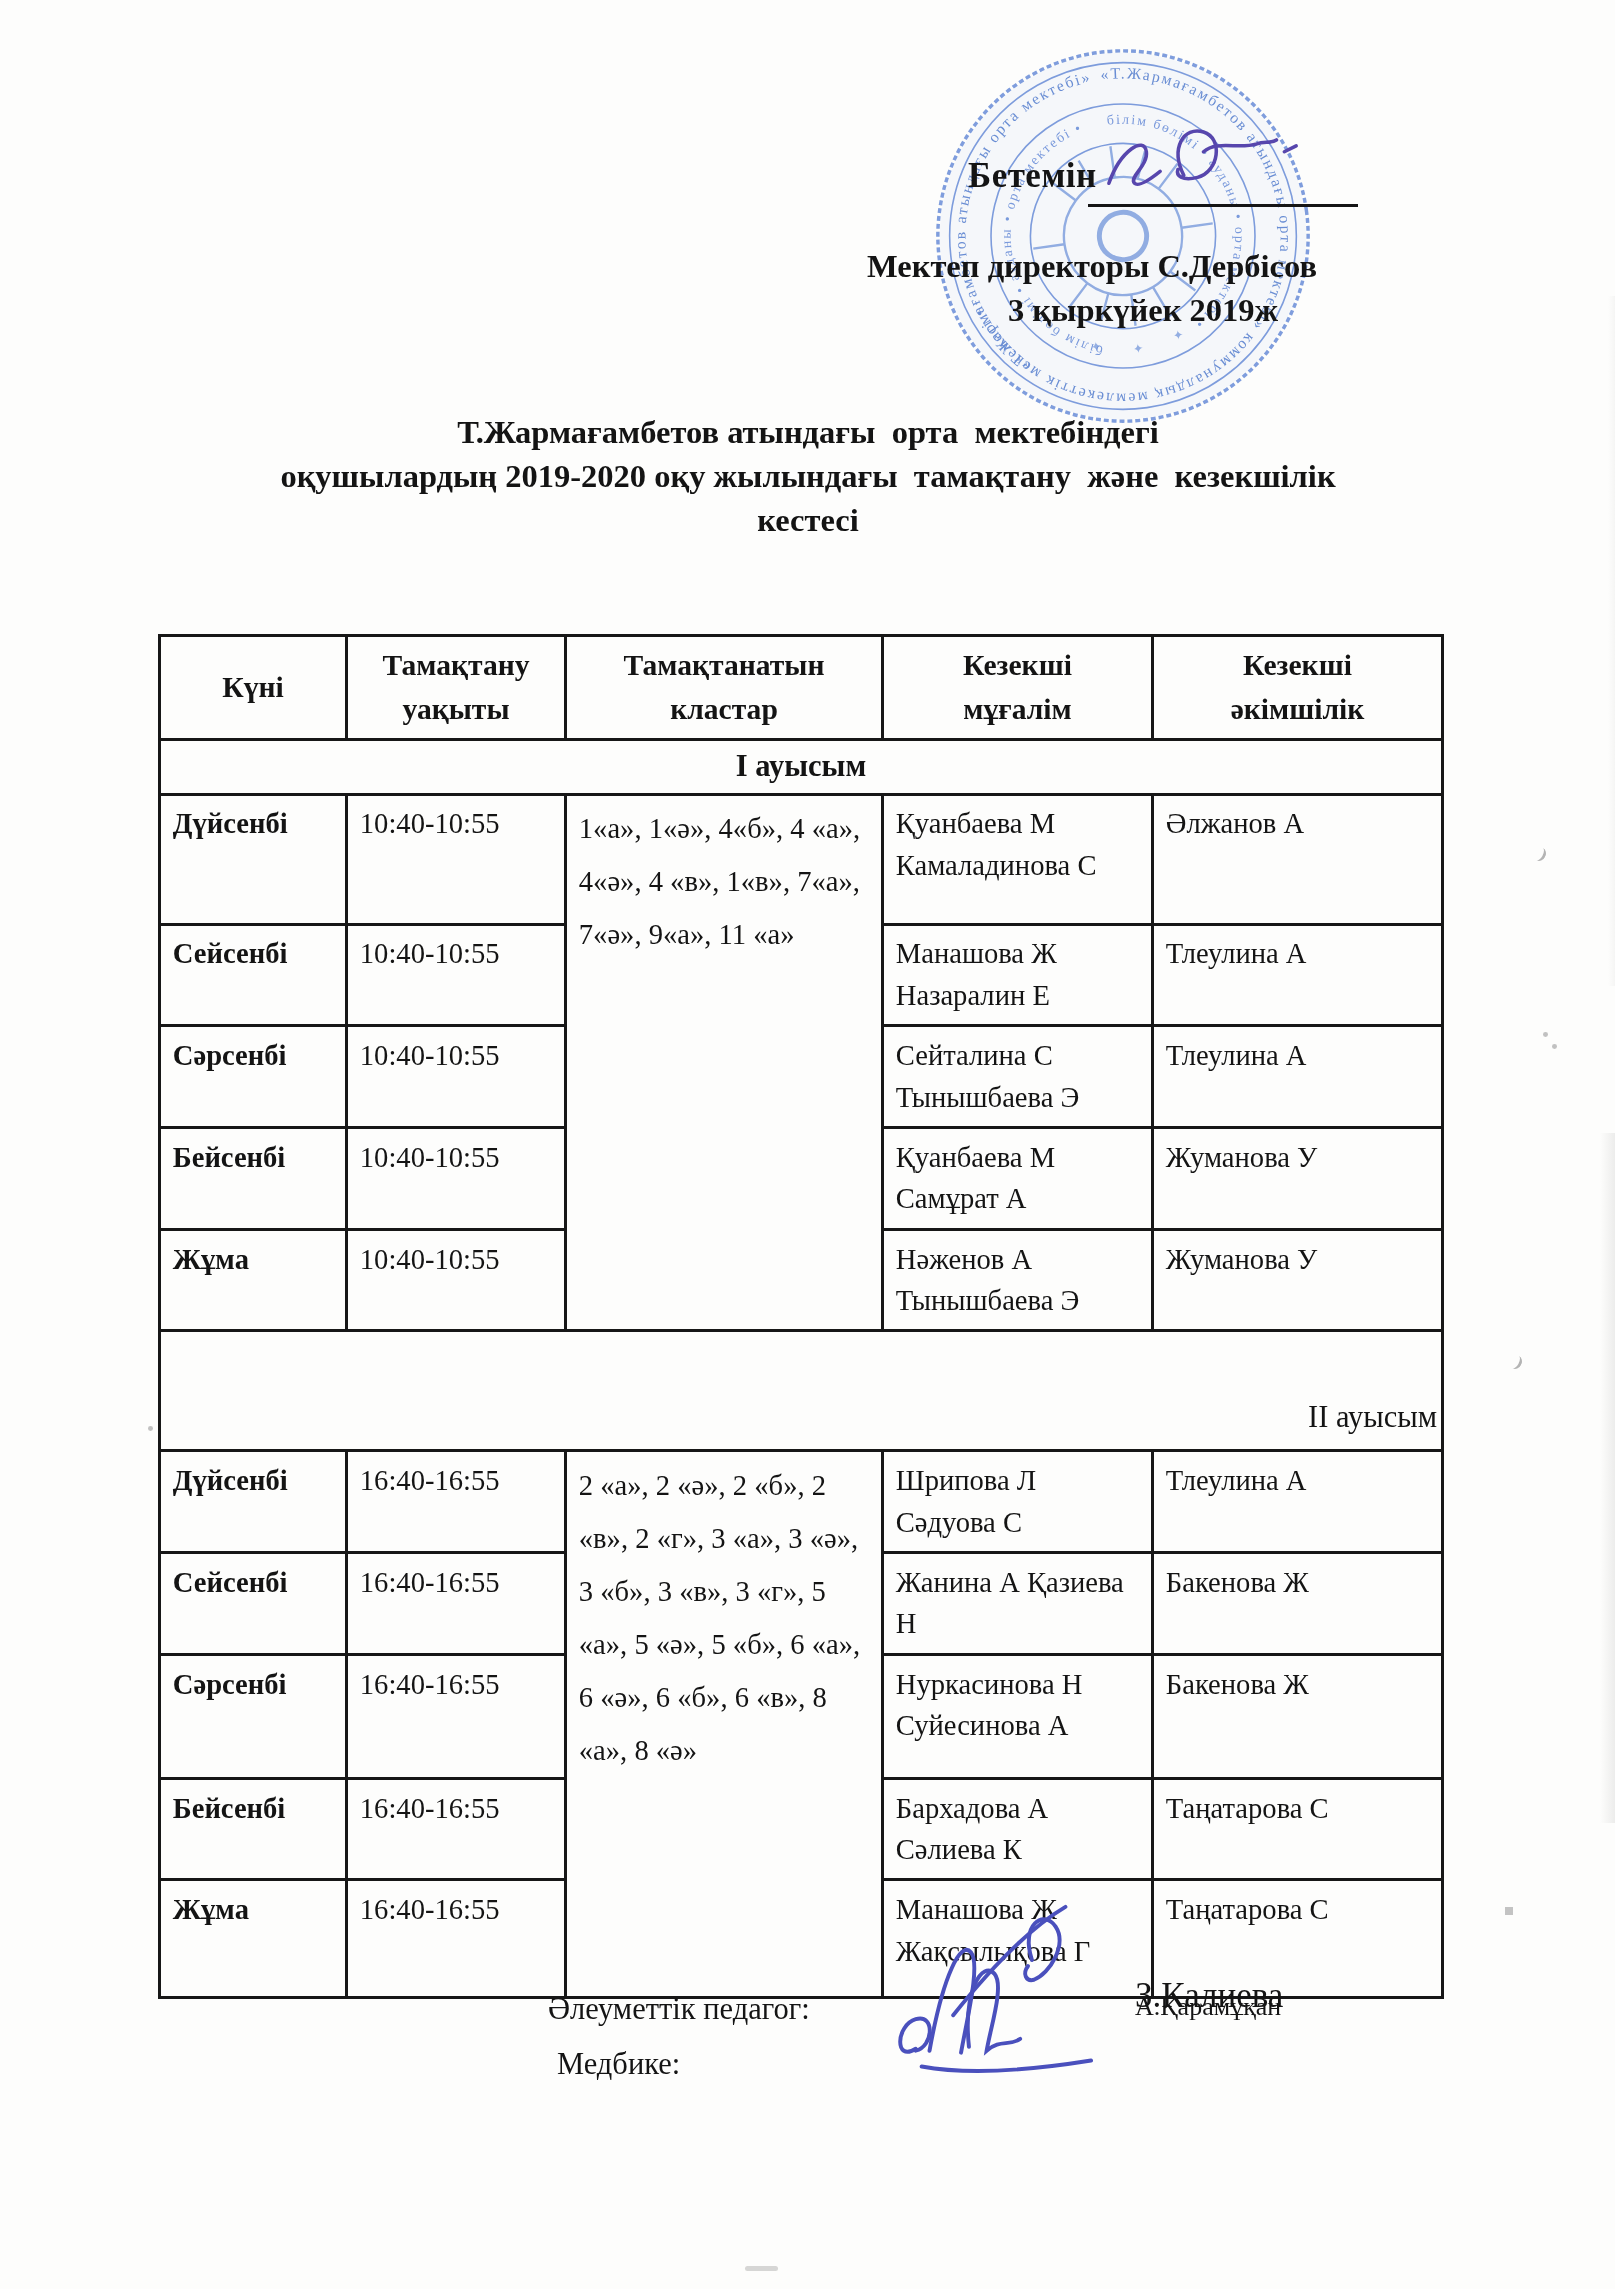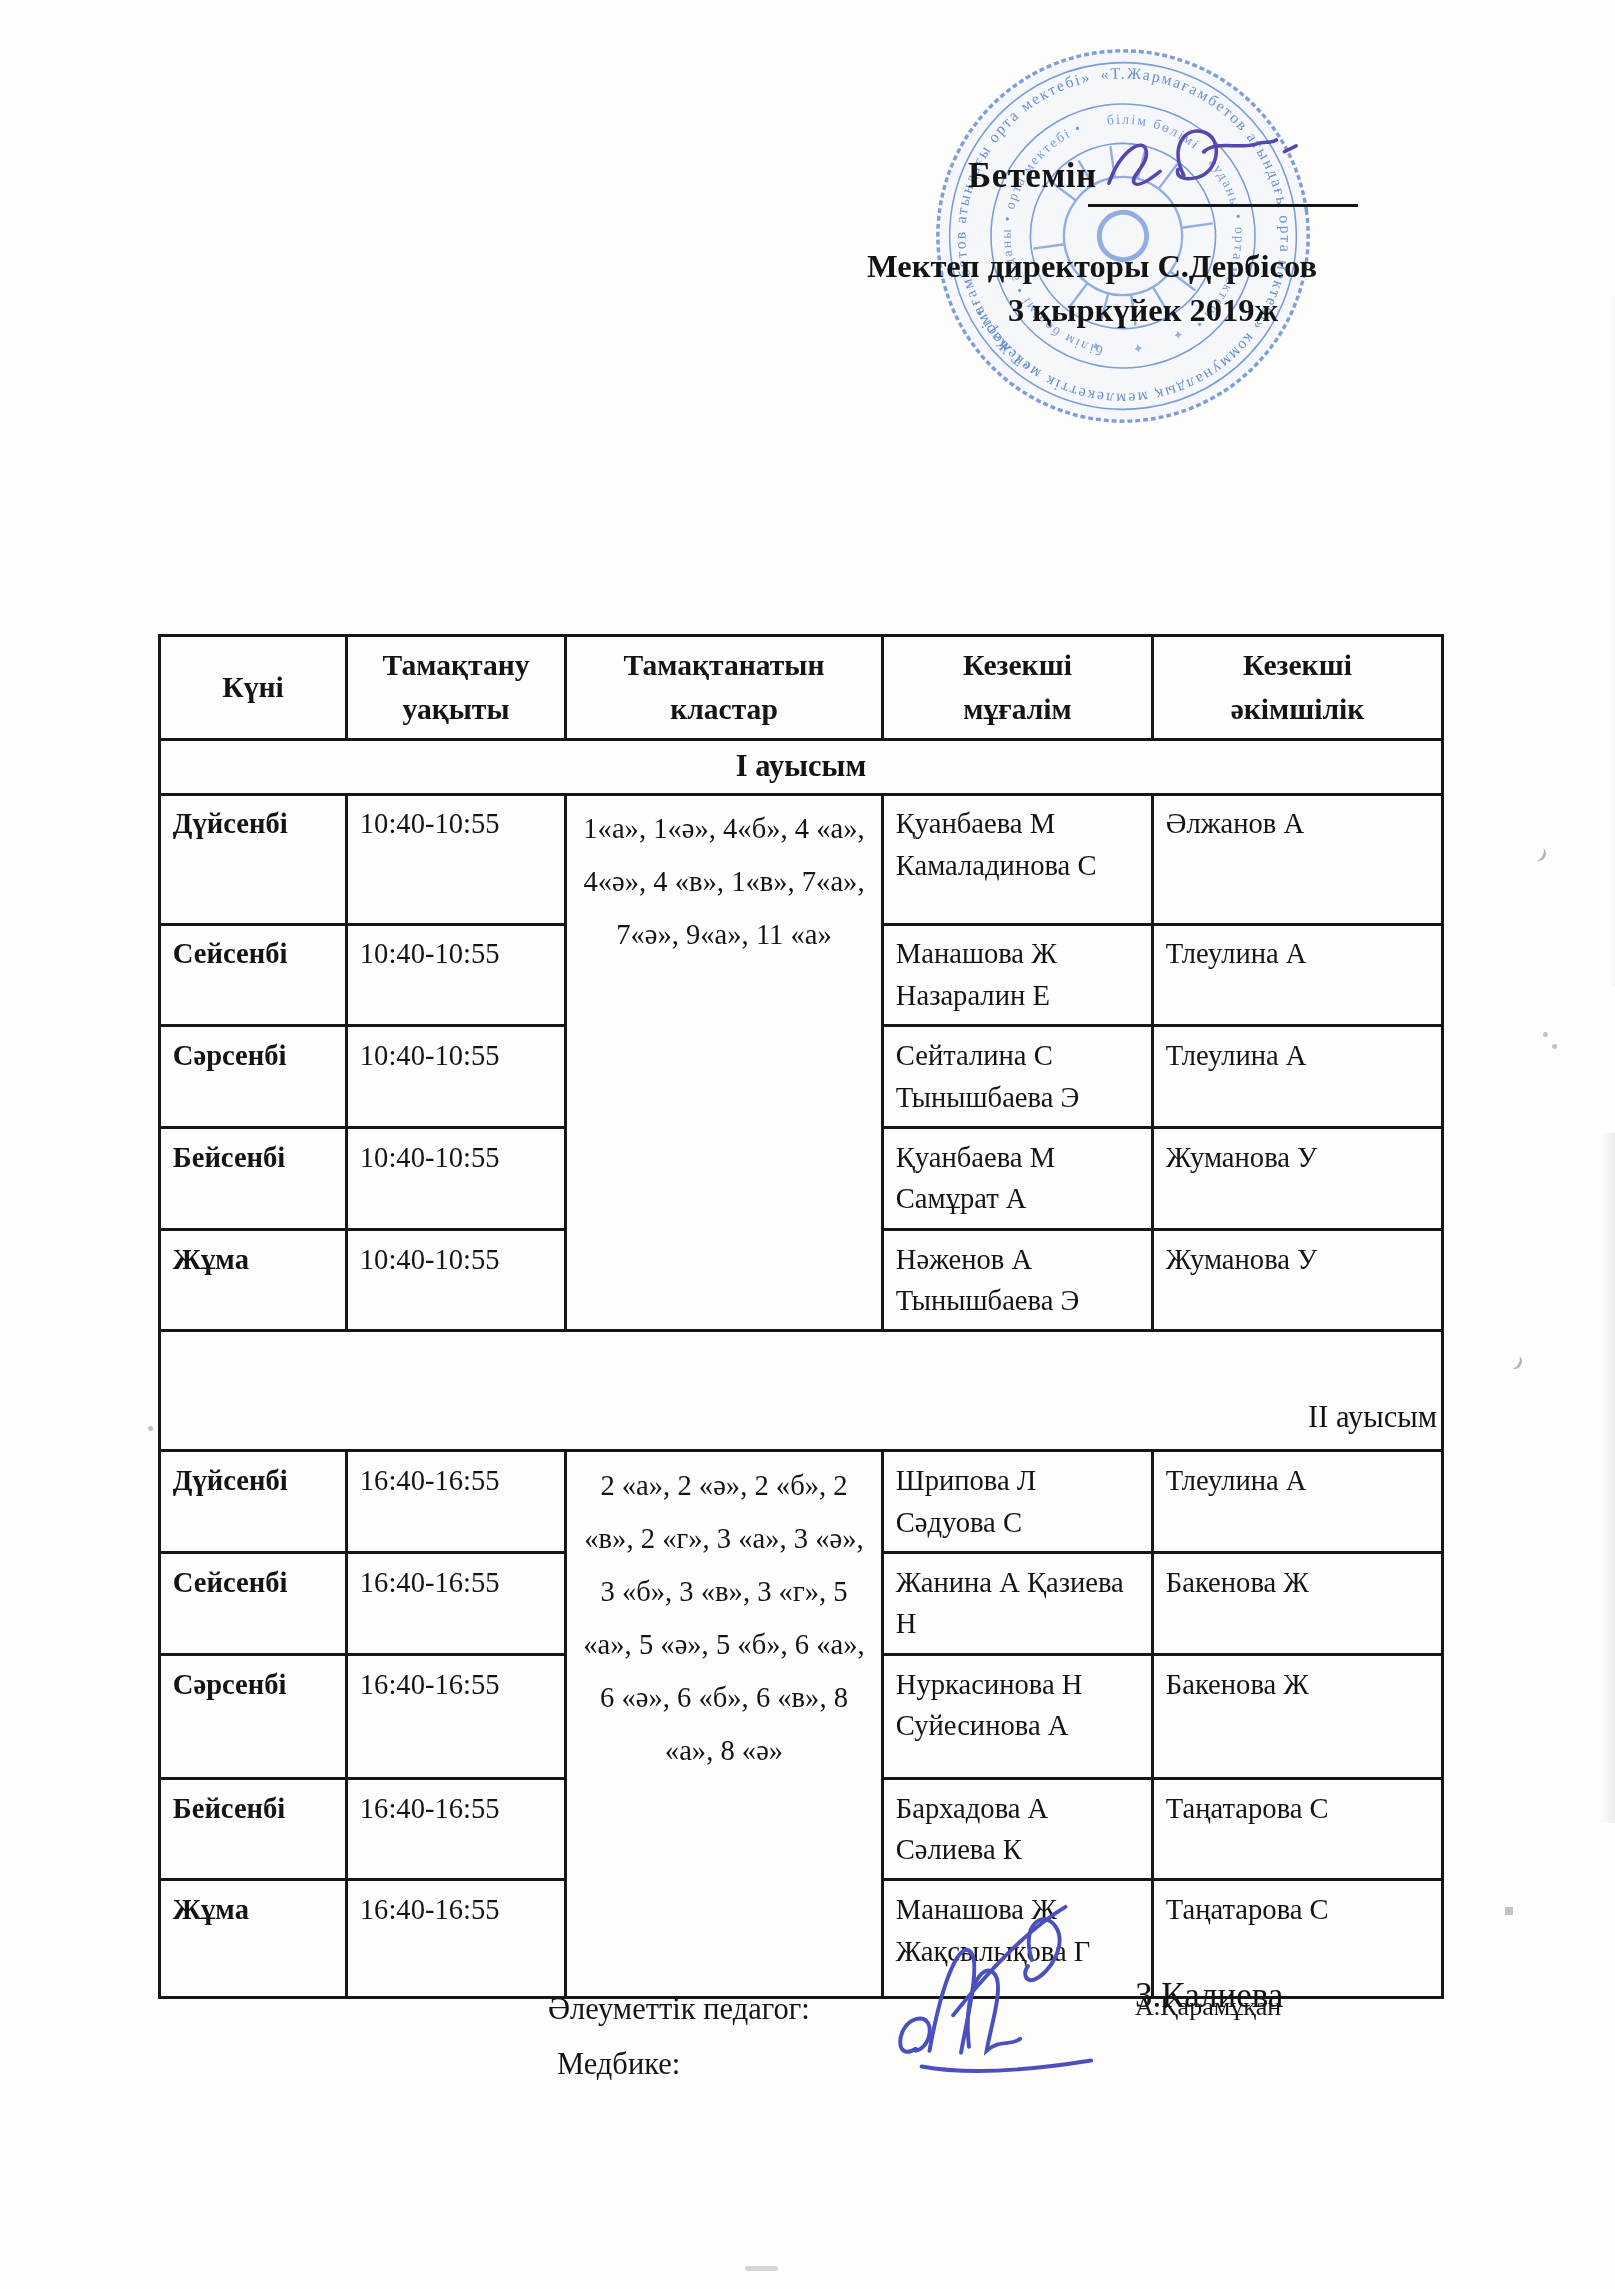"Т.Жармағамбетов атындағы орта" div.doc-title { html: none -> <div><span>Т.Жармағамбетов атындағы орта мектебіндегі</span><span>оқушылардың 2019-2020 оқу жылындағы тамақтану және кезекшілік</span><span>кестесі</span></div> }
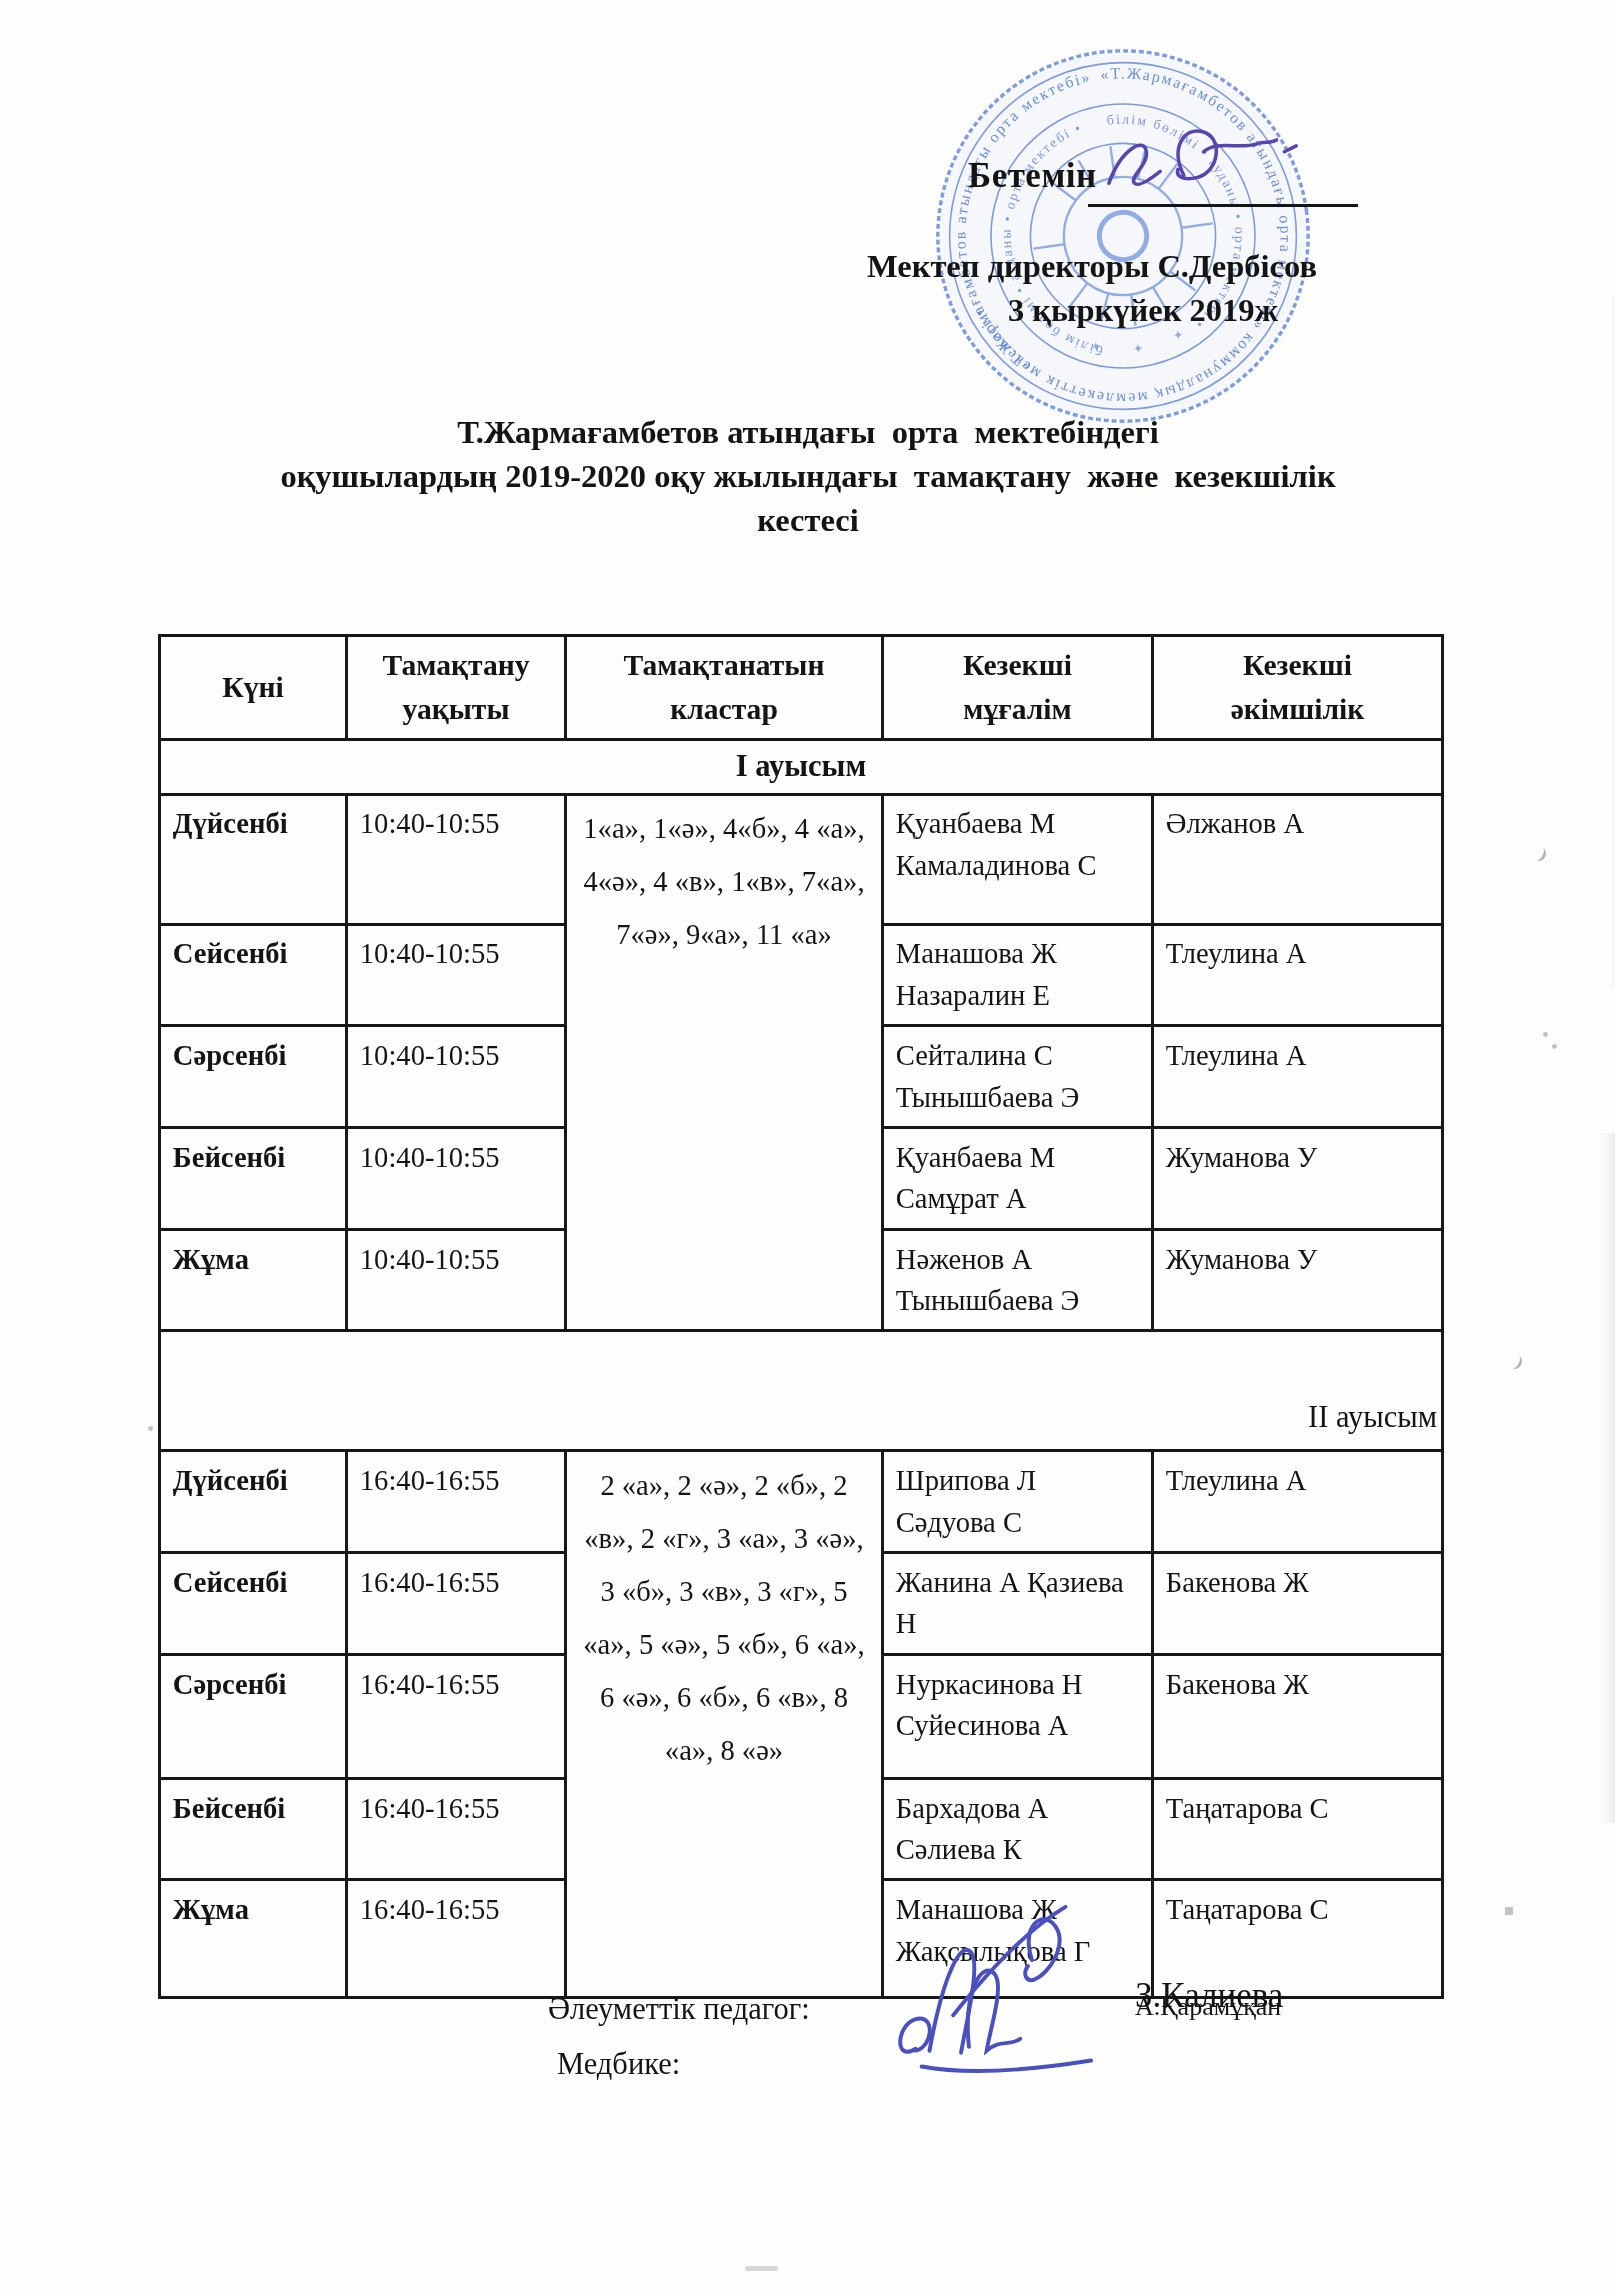"1«а», 1«ә», 4«б», 4 «а»," .sched .classes { text-align: center -> none }
